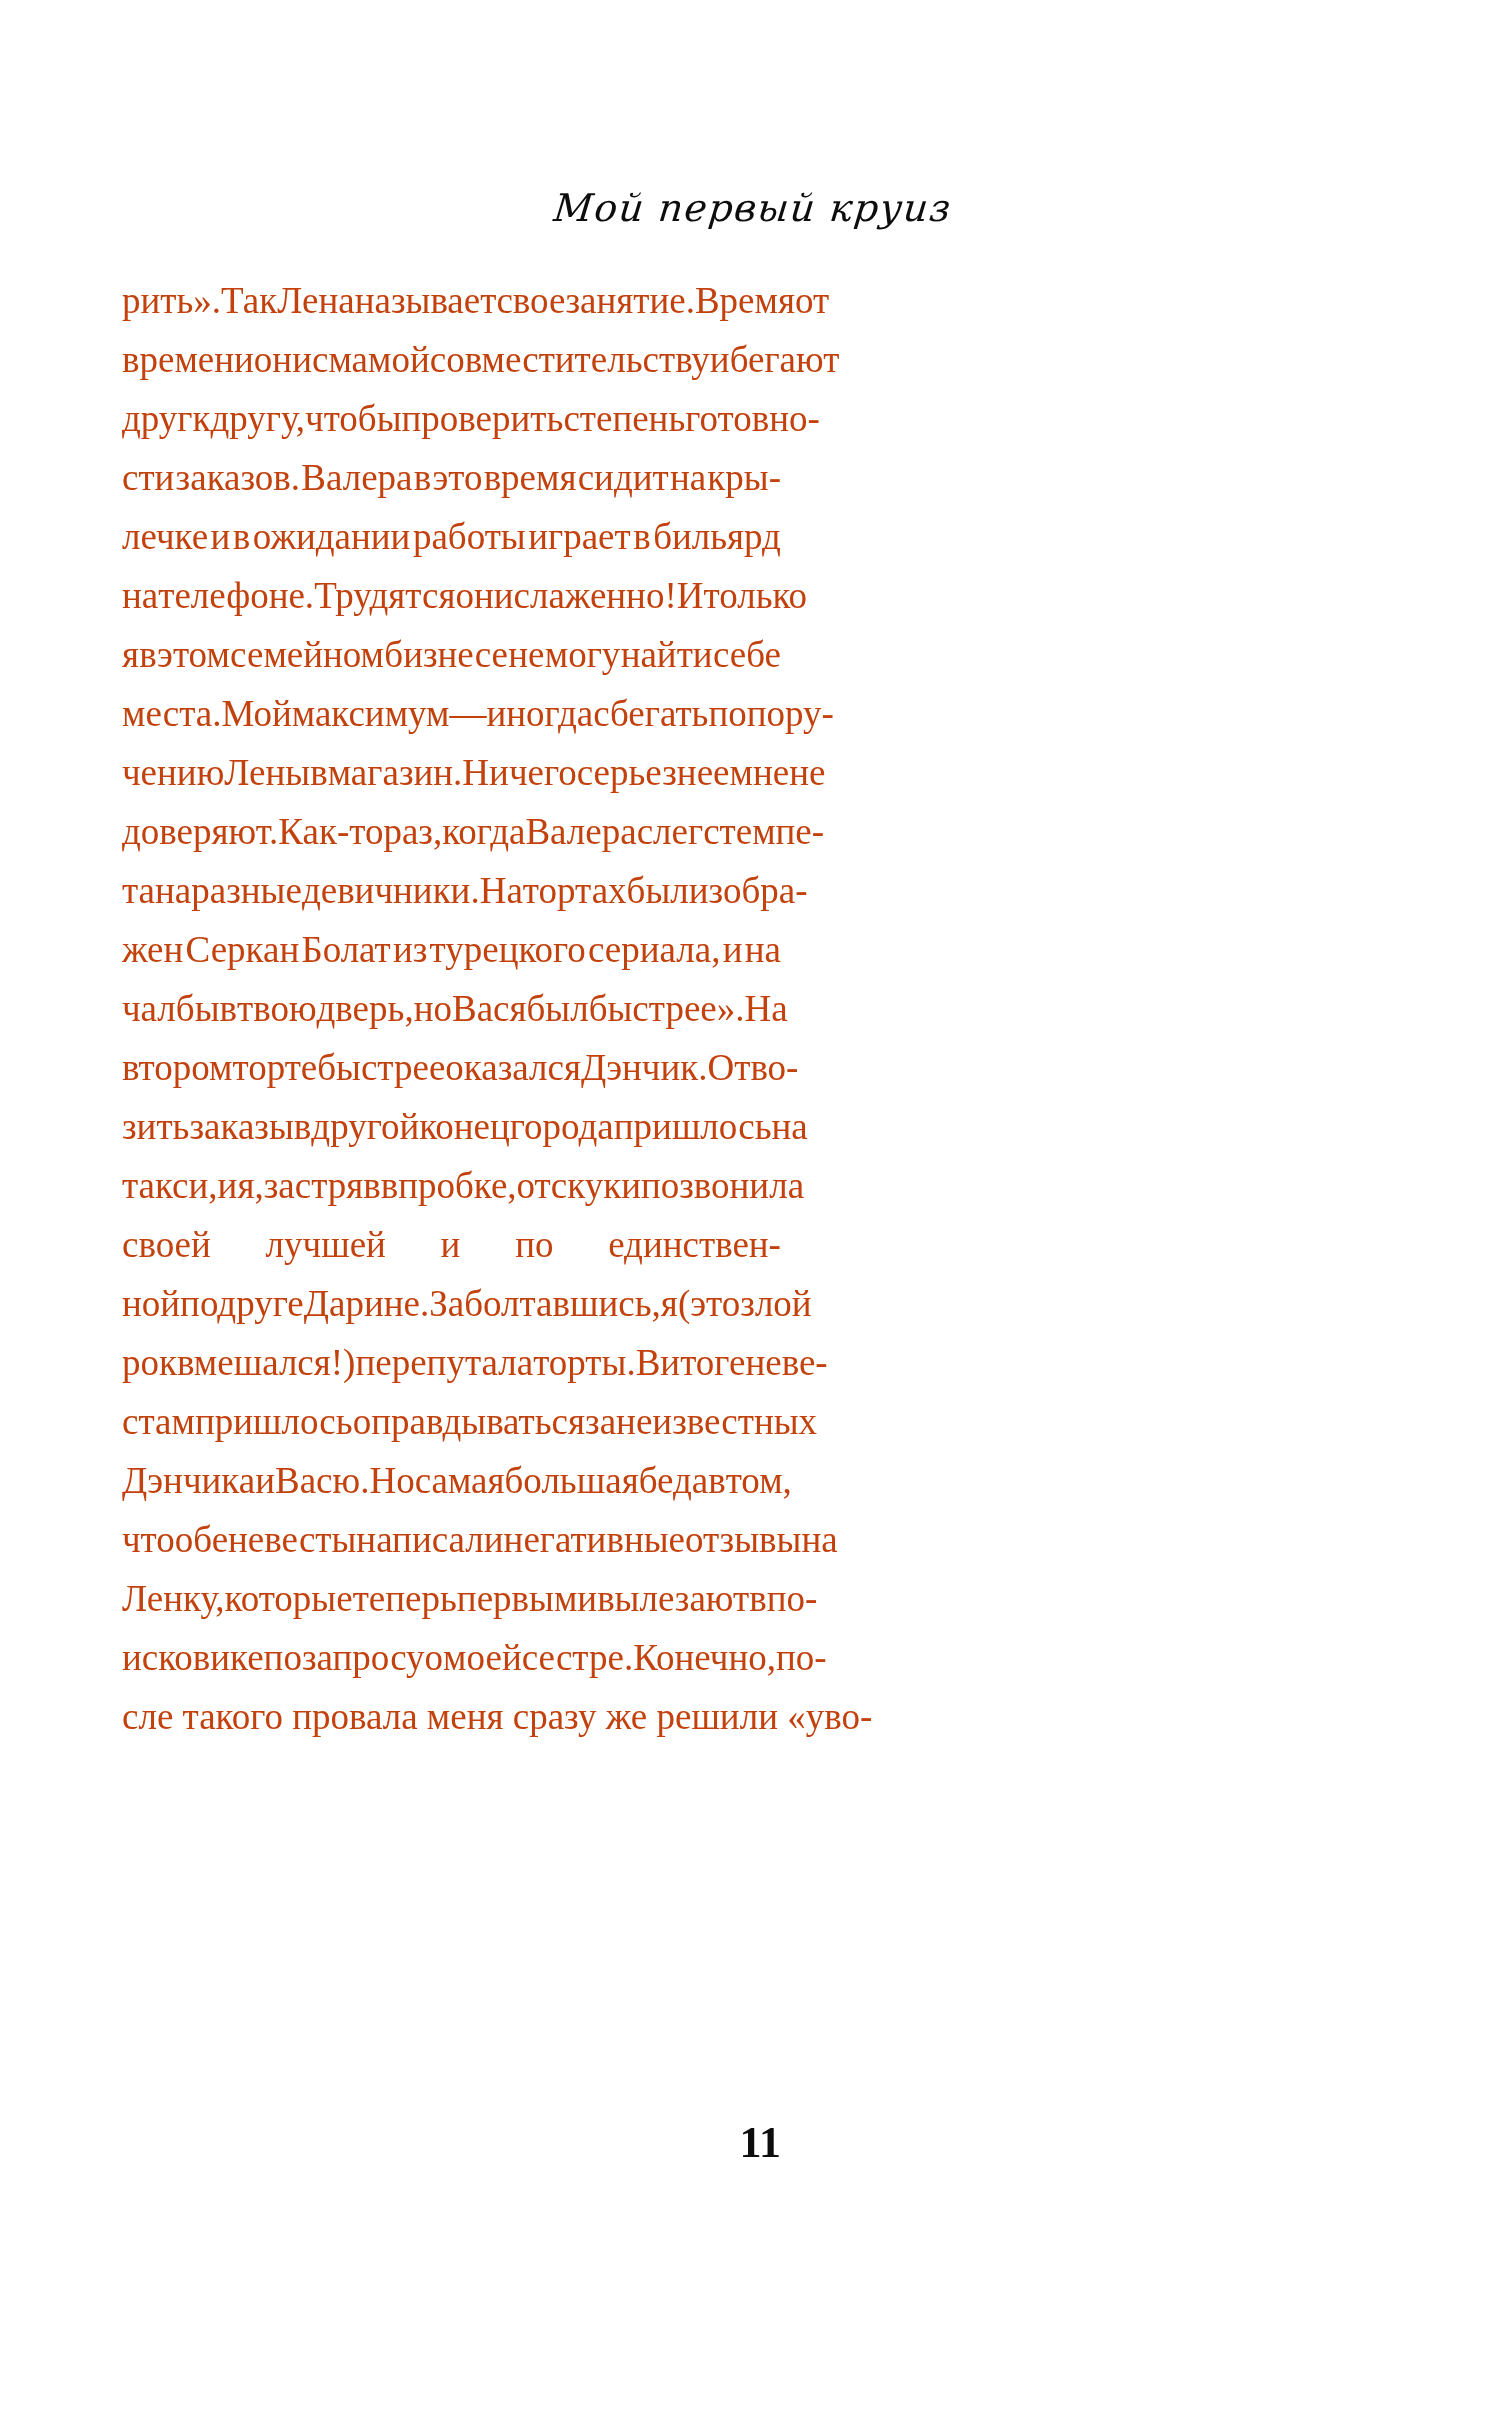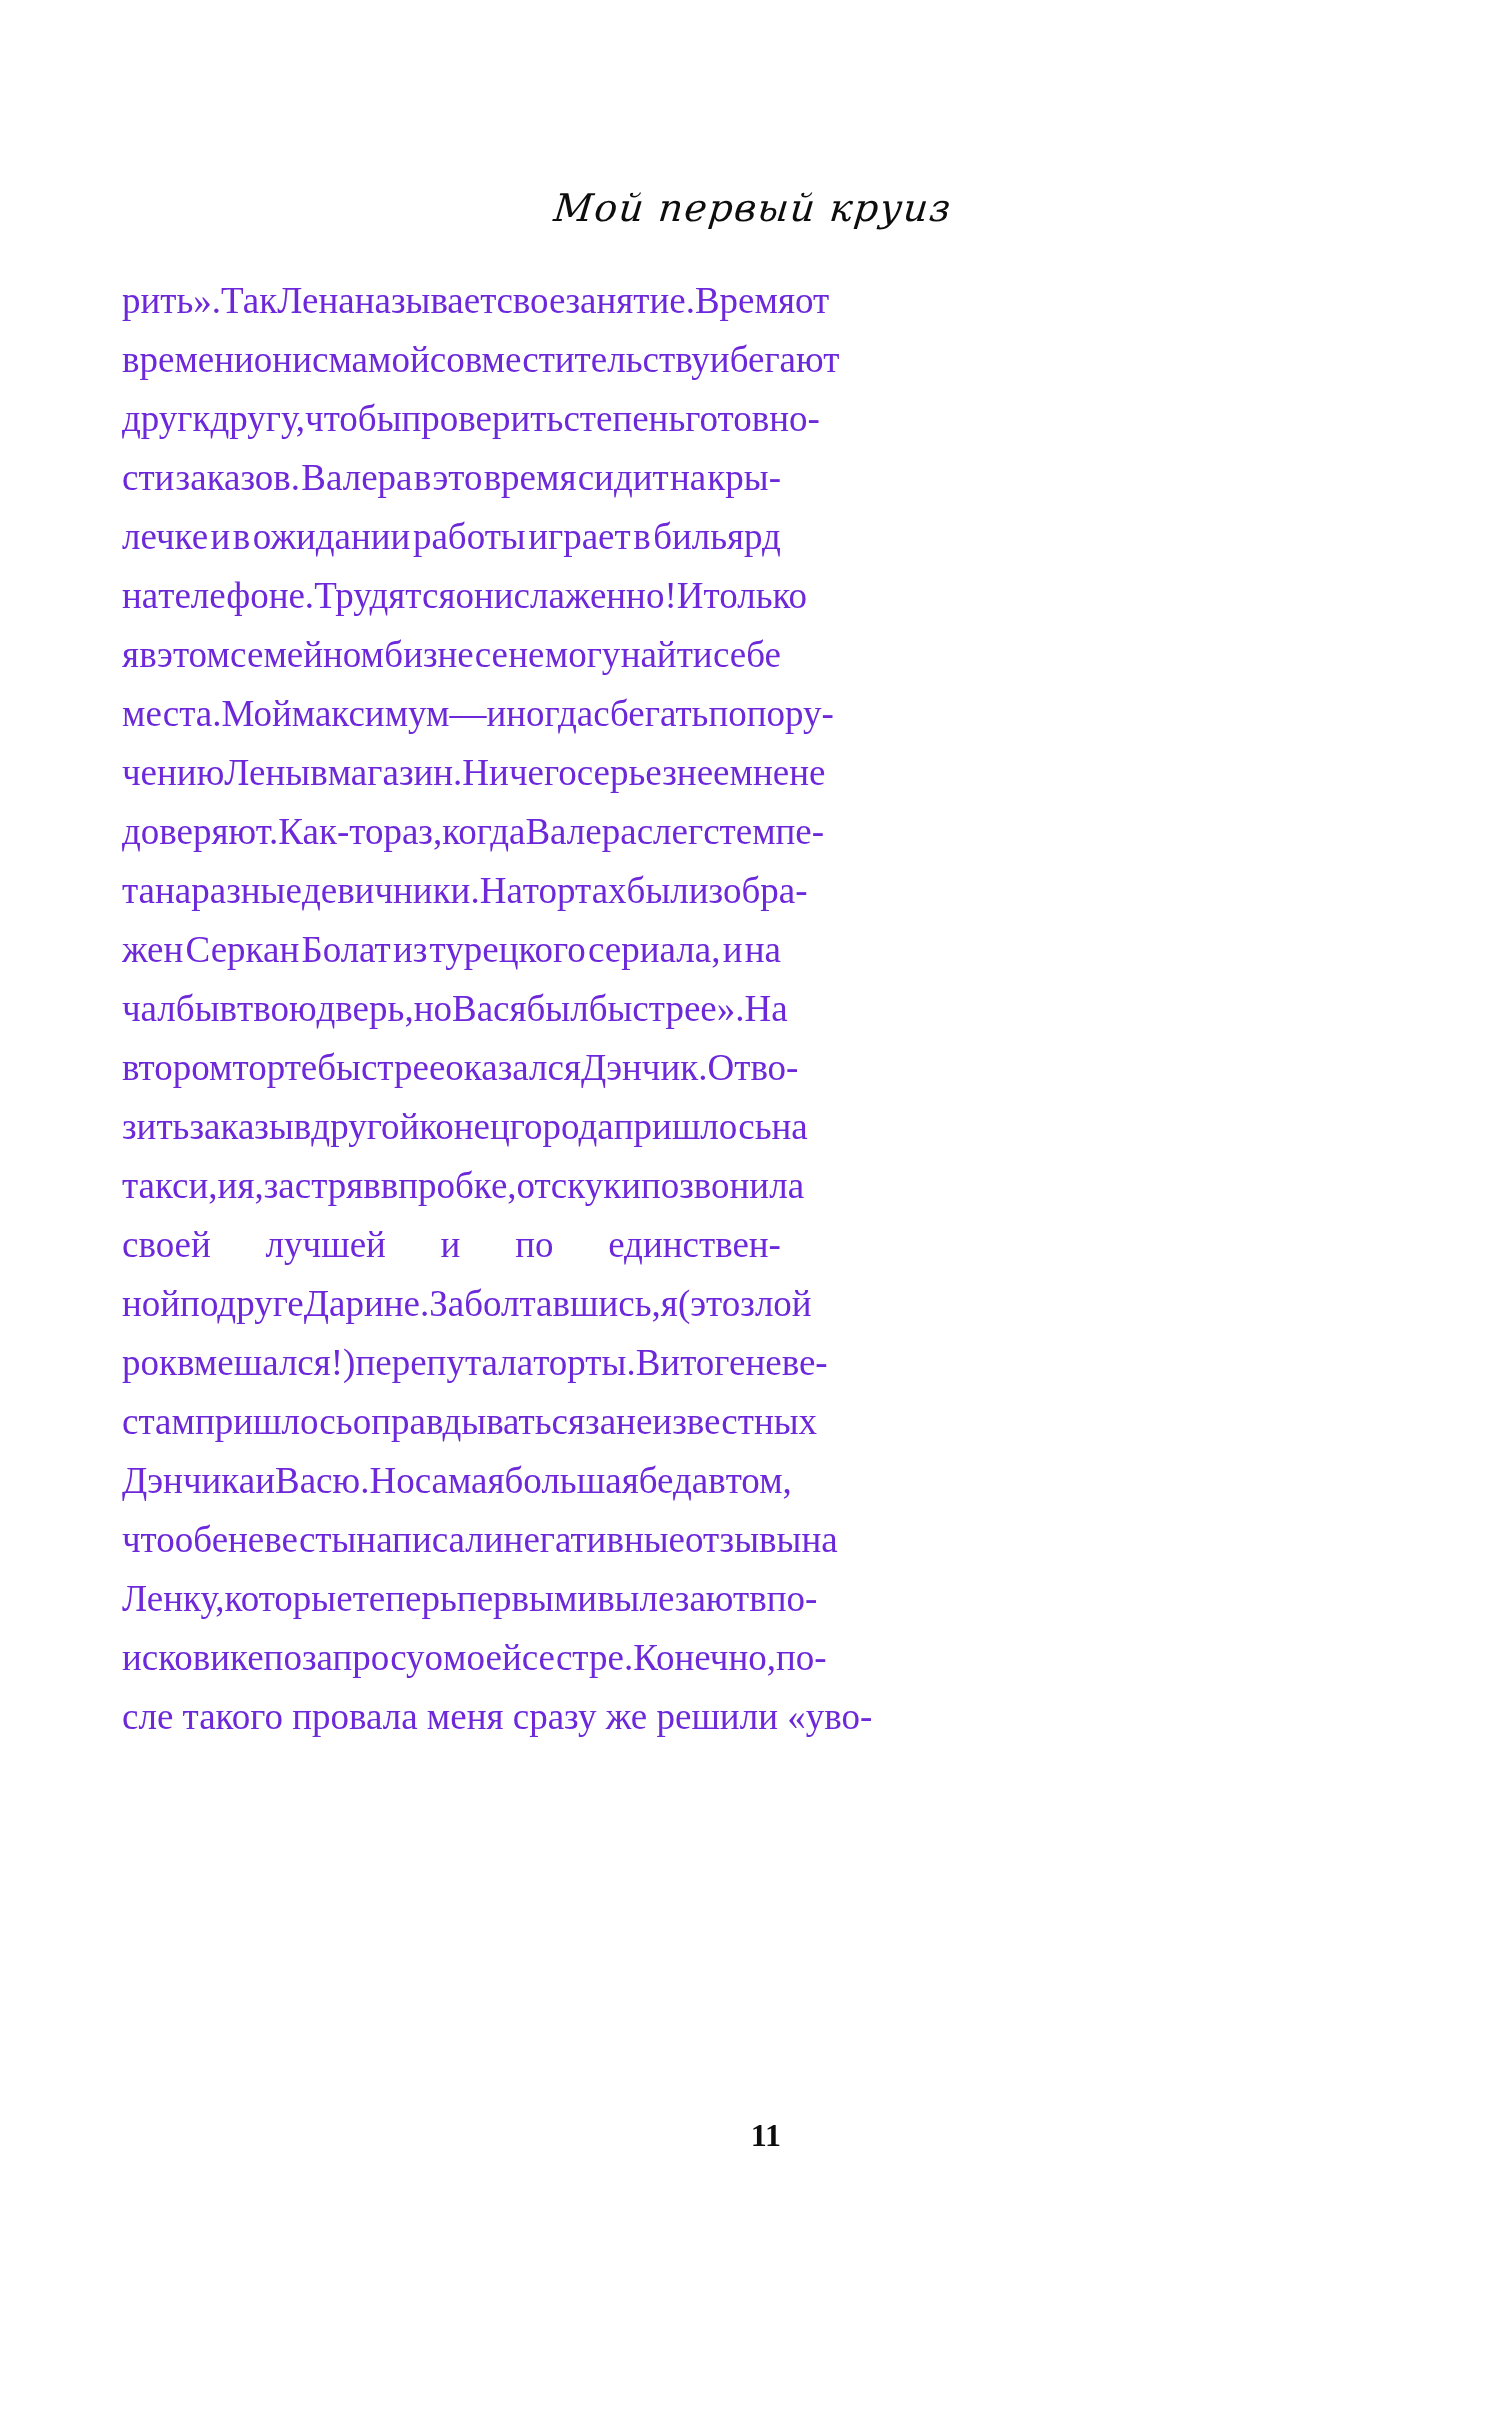"рить»." .text-block { color: #6d28d9 -> #c2410c }
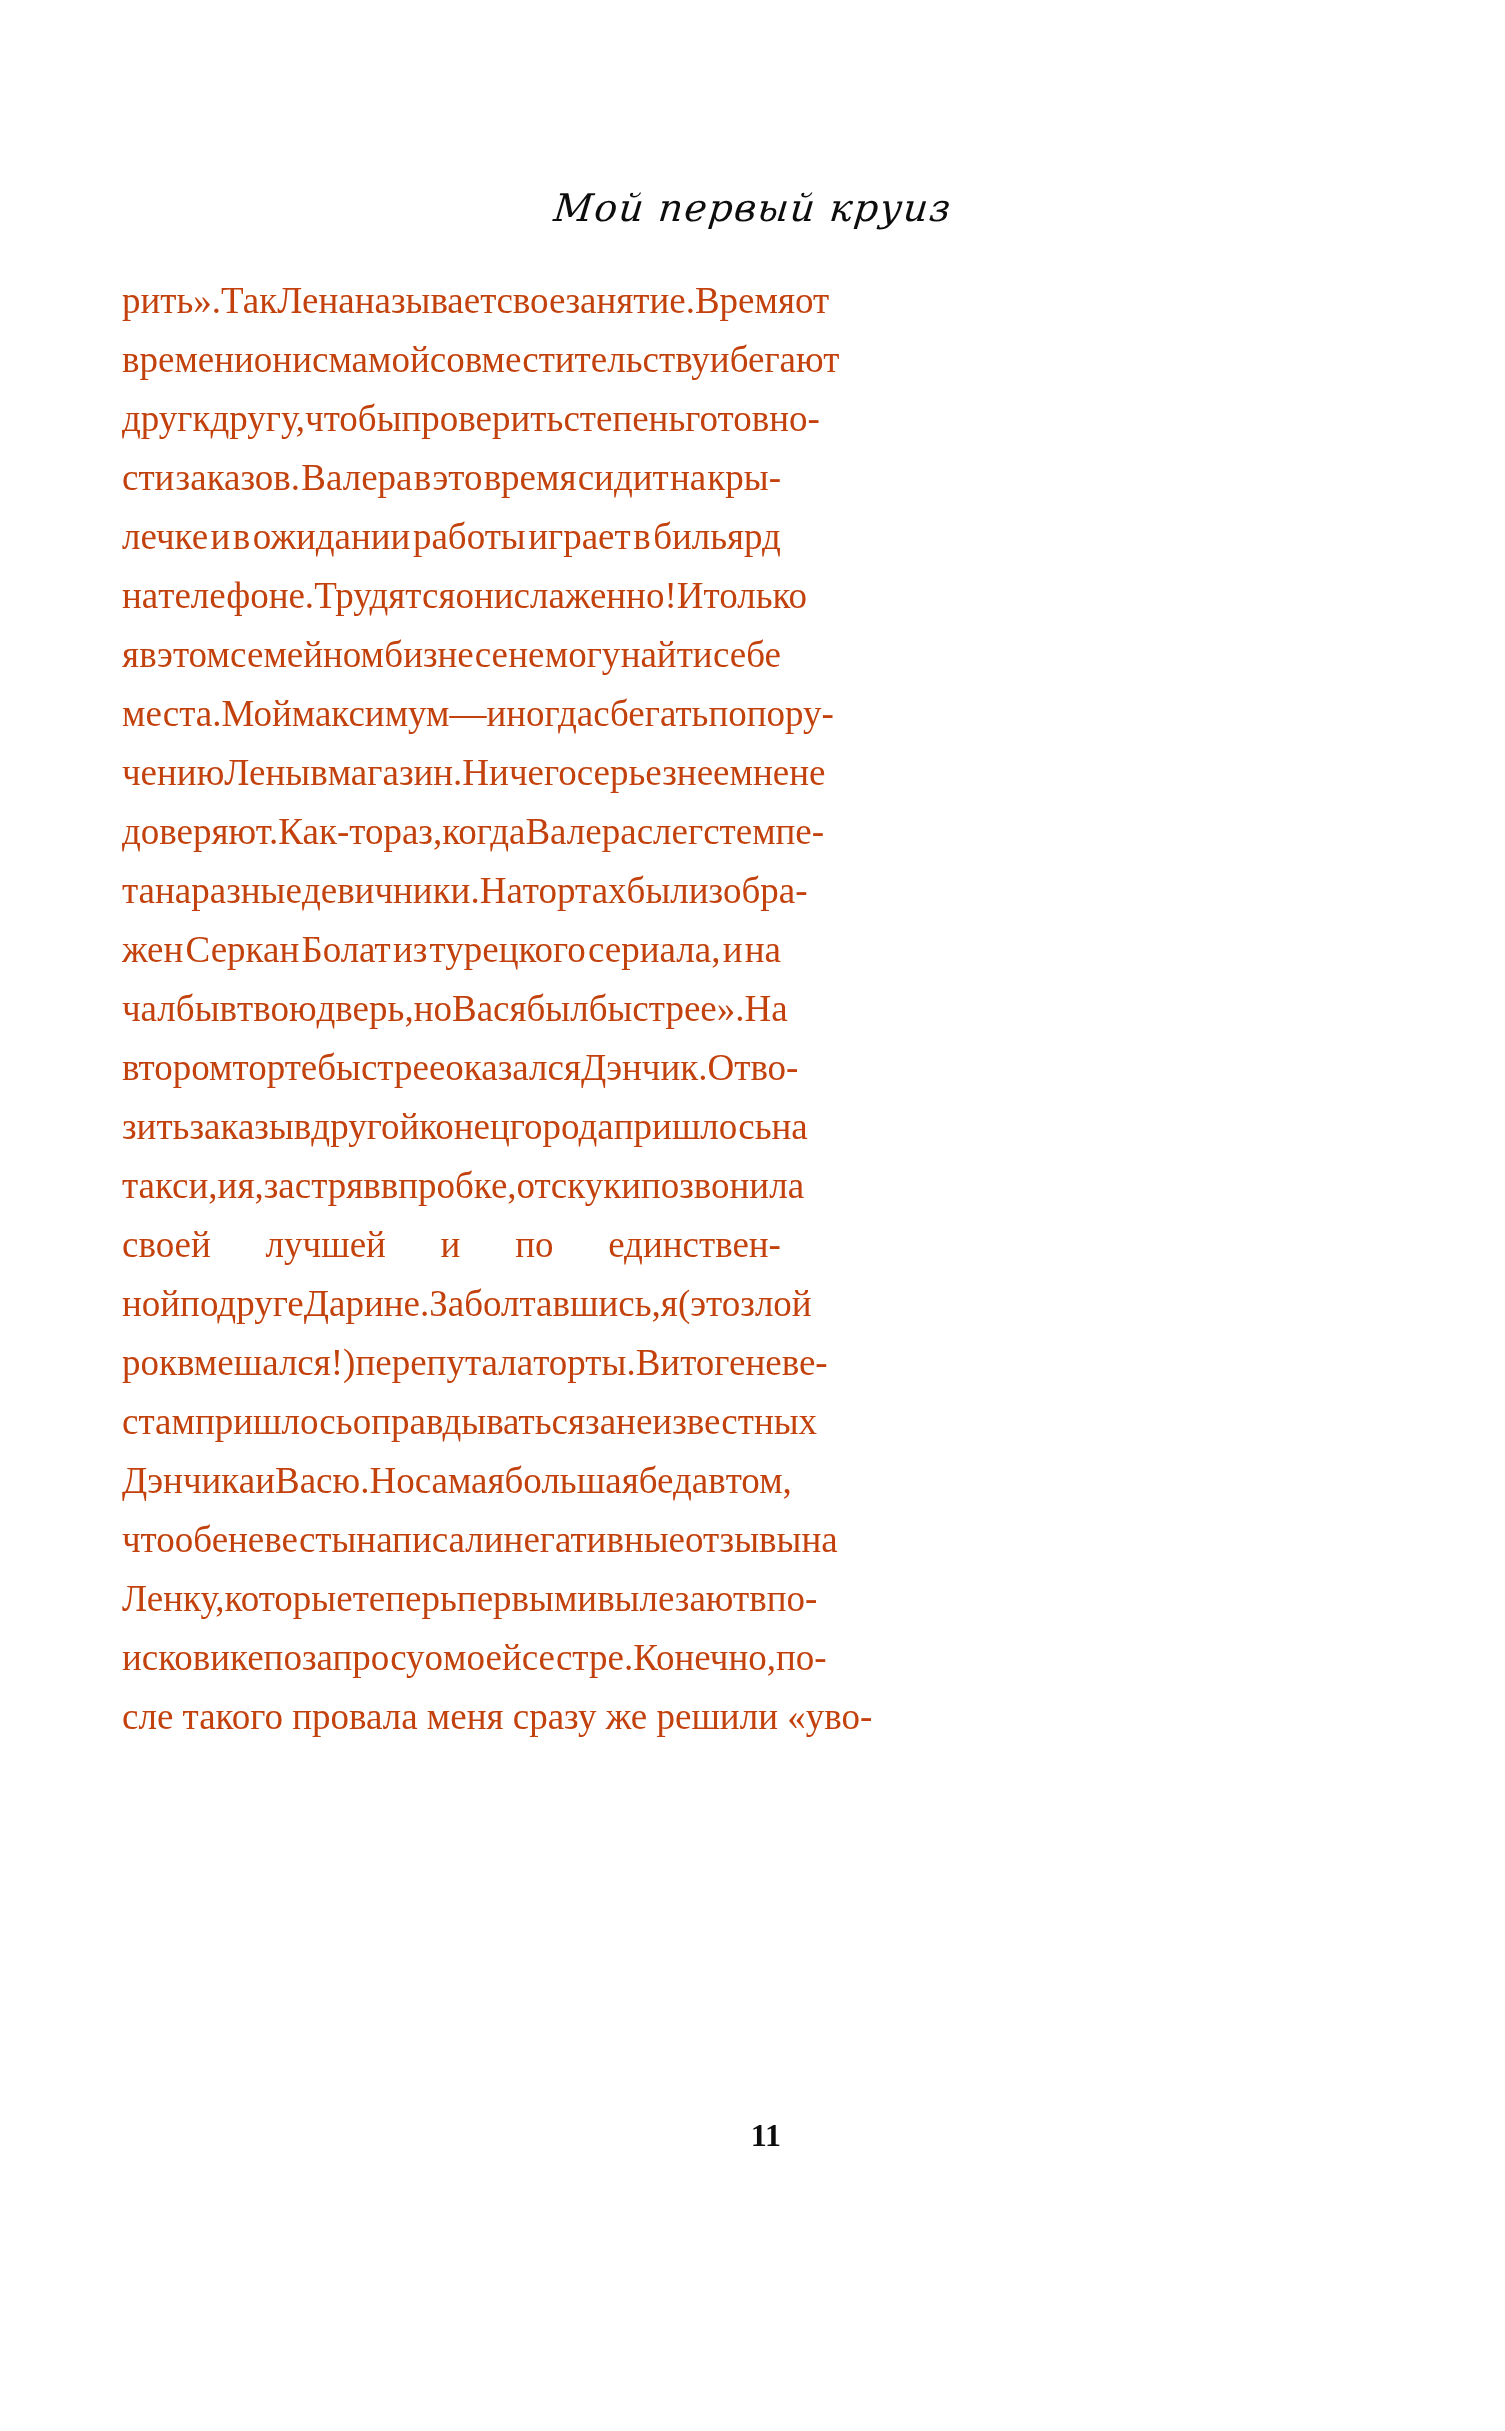"11" .folio { font-size: 32px -> 44px }
